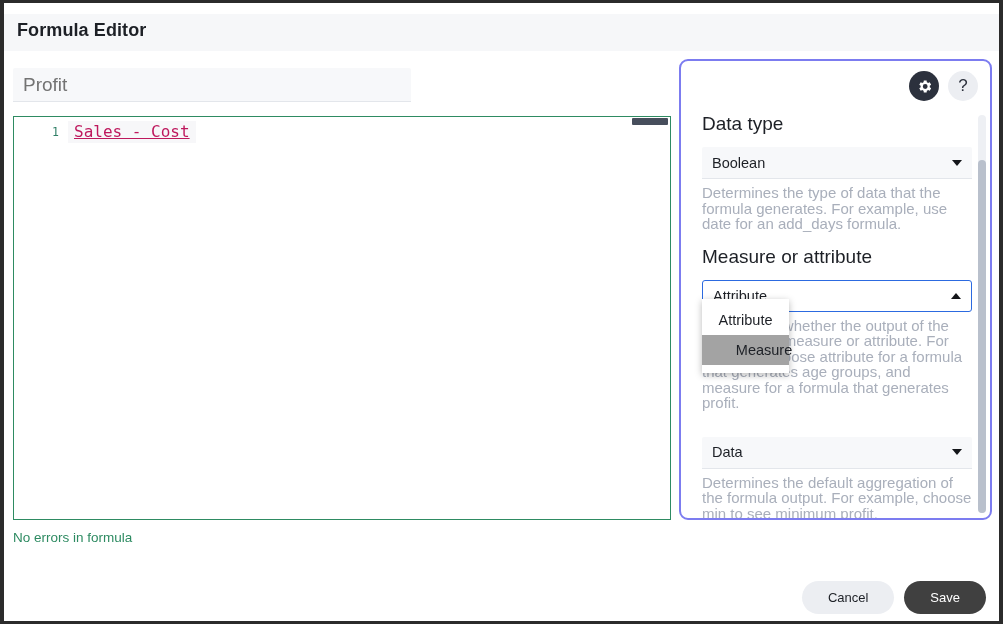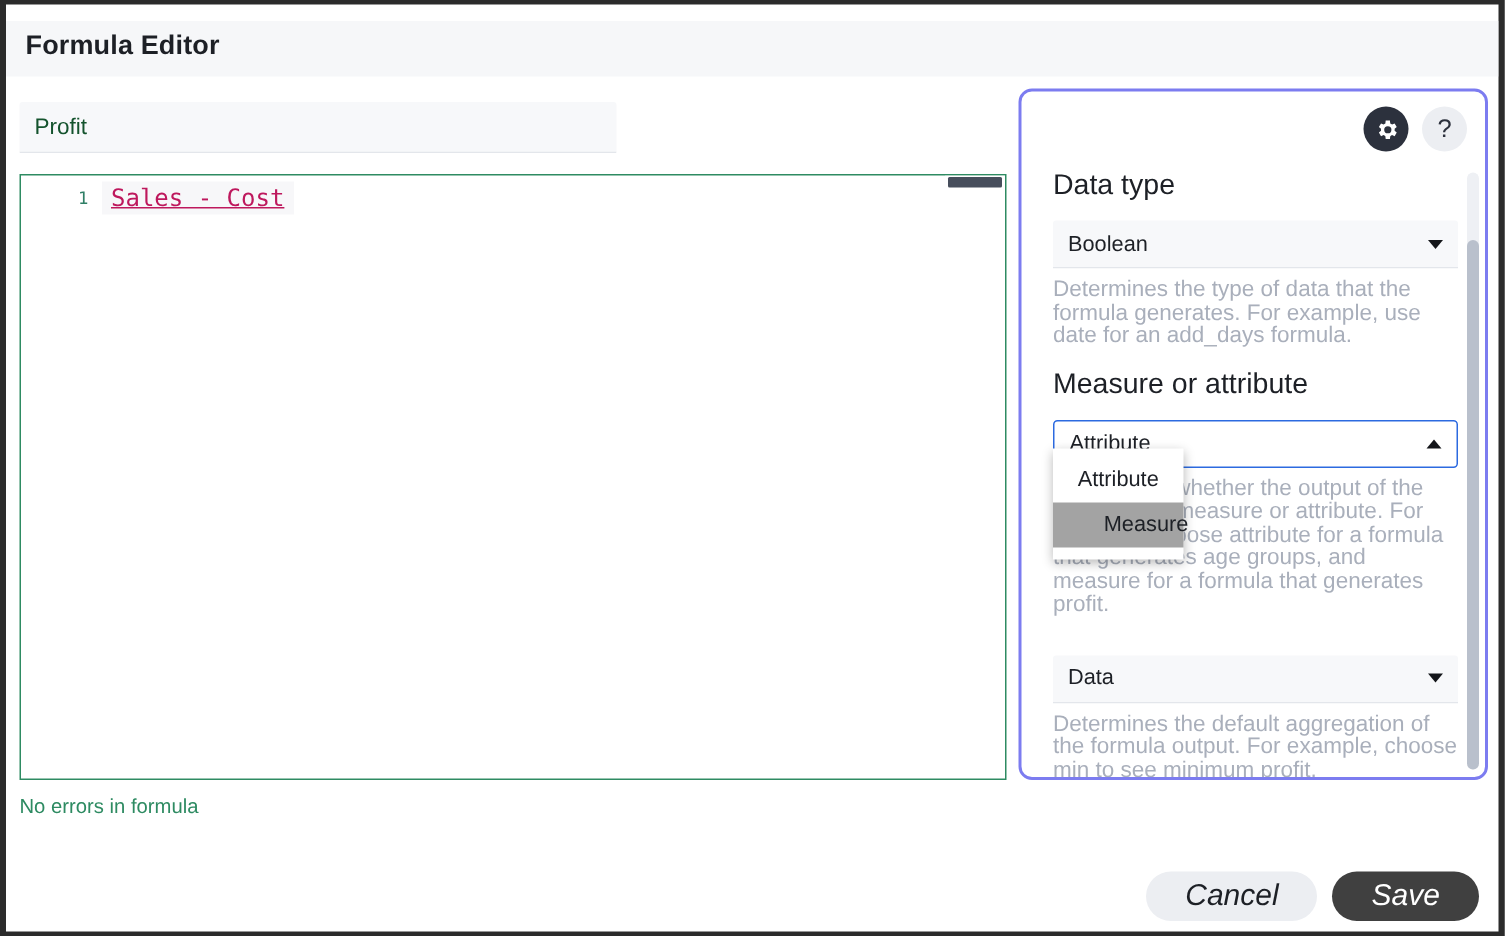"Profit" #name-field { color: #14532d -> #737373; font-size: 15px -> 19px }
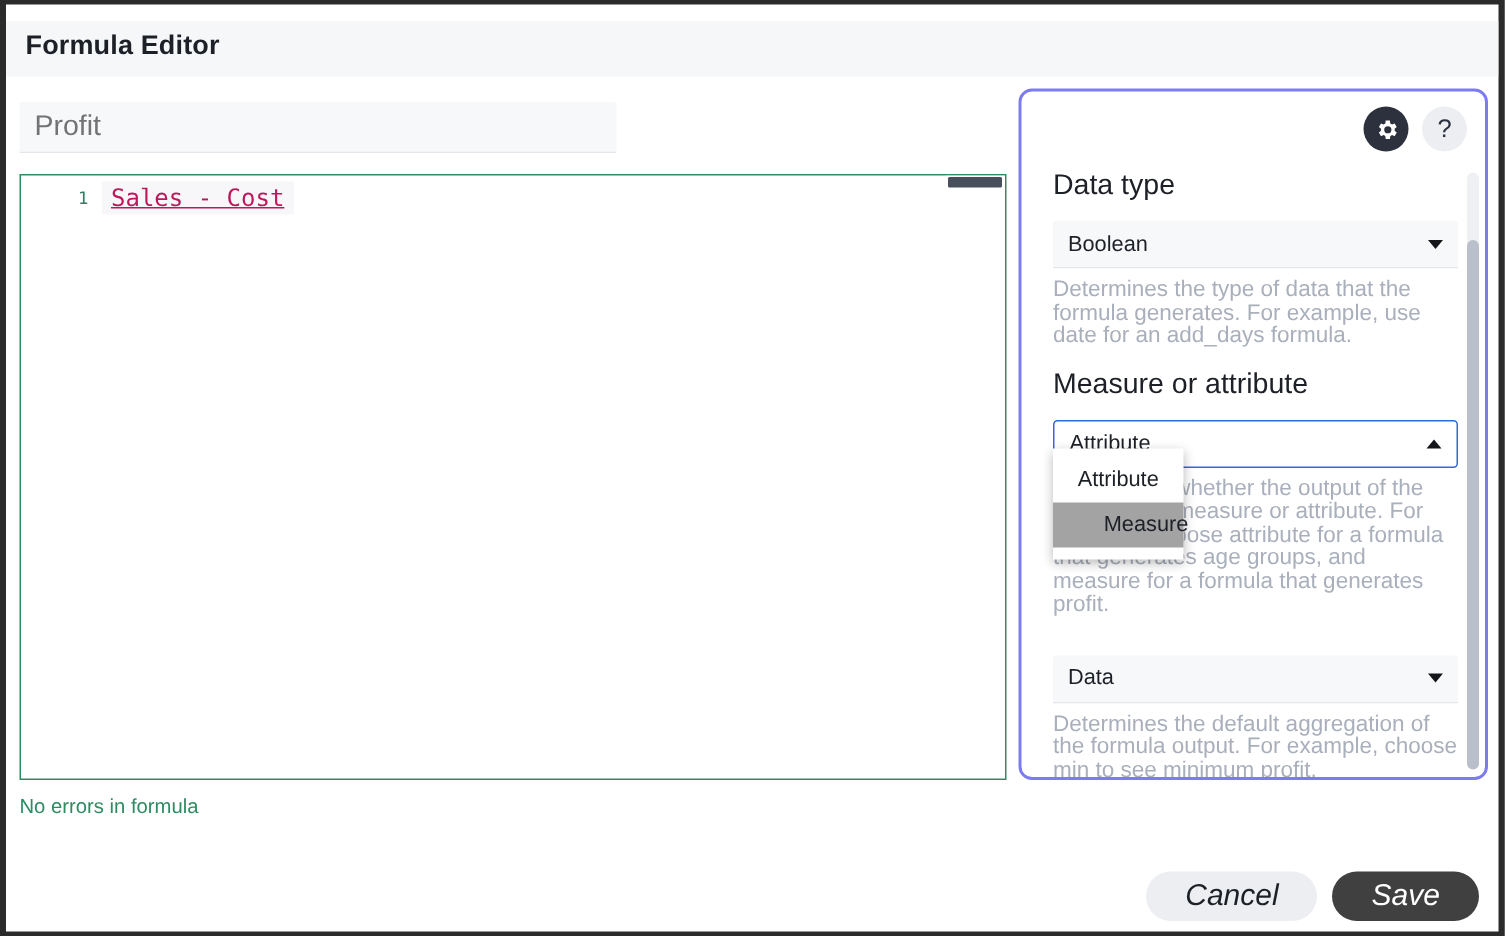"Cancel" .btn { font-size: 20px -> 13px; font-style: italic -> none }
